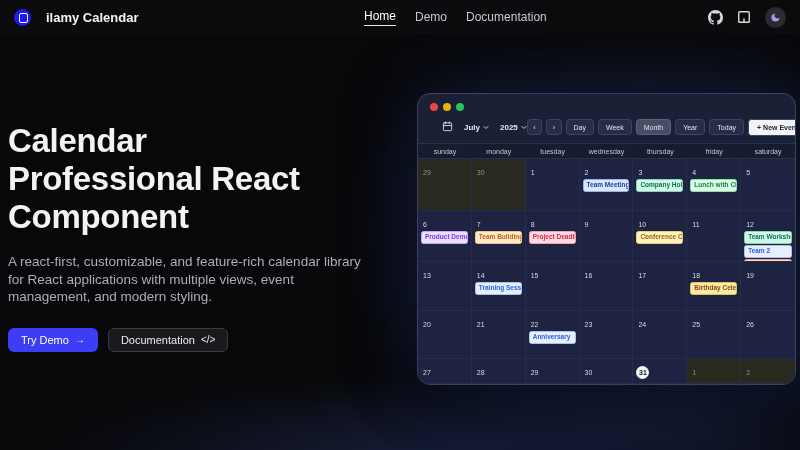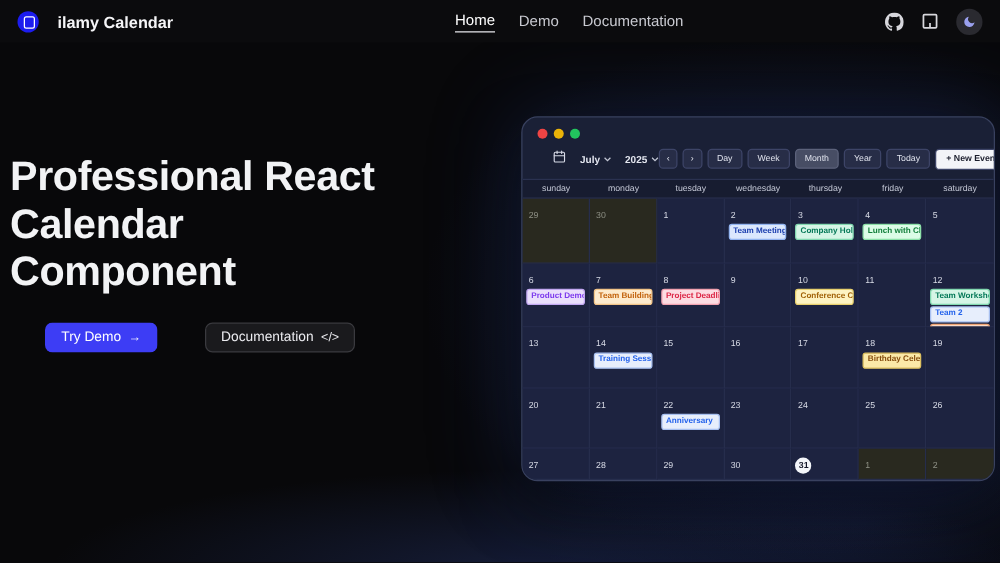"Professional React" div { order: before "Calendar" -> after "Calendar" }
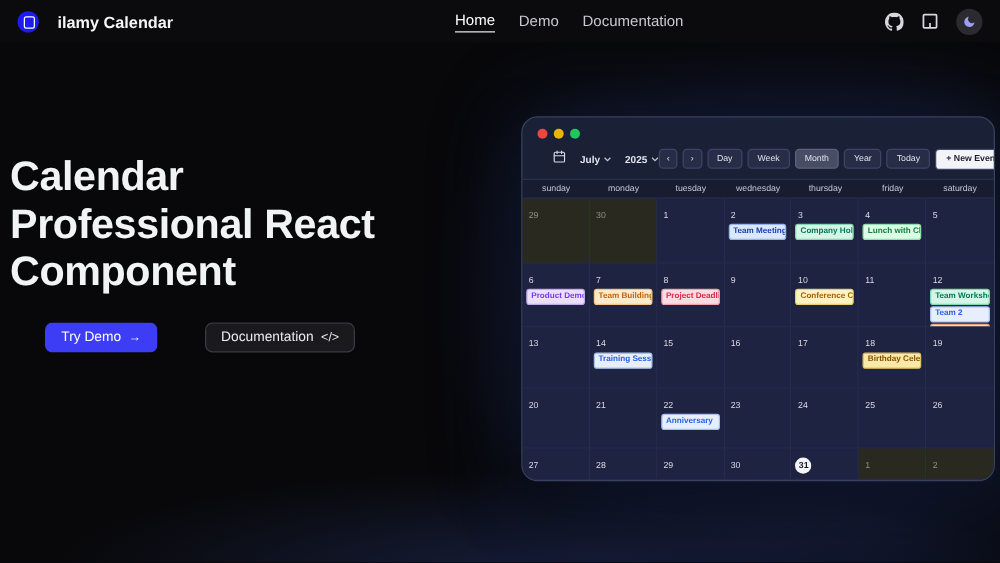"A react-first, customizable, and" p.hero-desc { html: none -> <p>A react-first, customizable, and feature-rich calendar library for React applications with multiple views, event management, and modern styling.</p> }
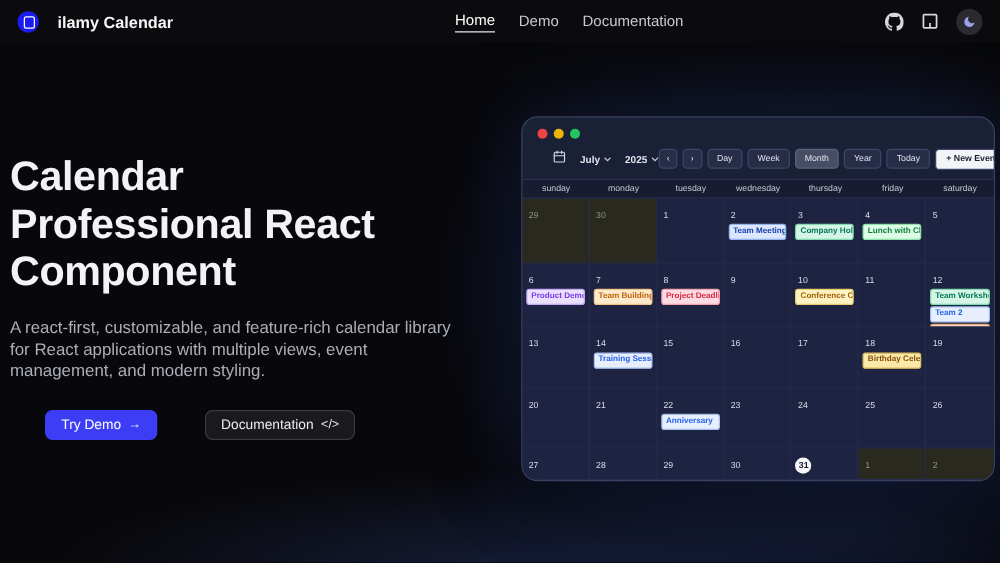"Try Demo" .btn { margin-left: 28px -> none }
